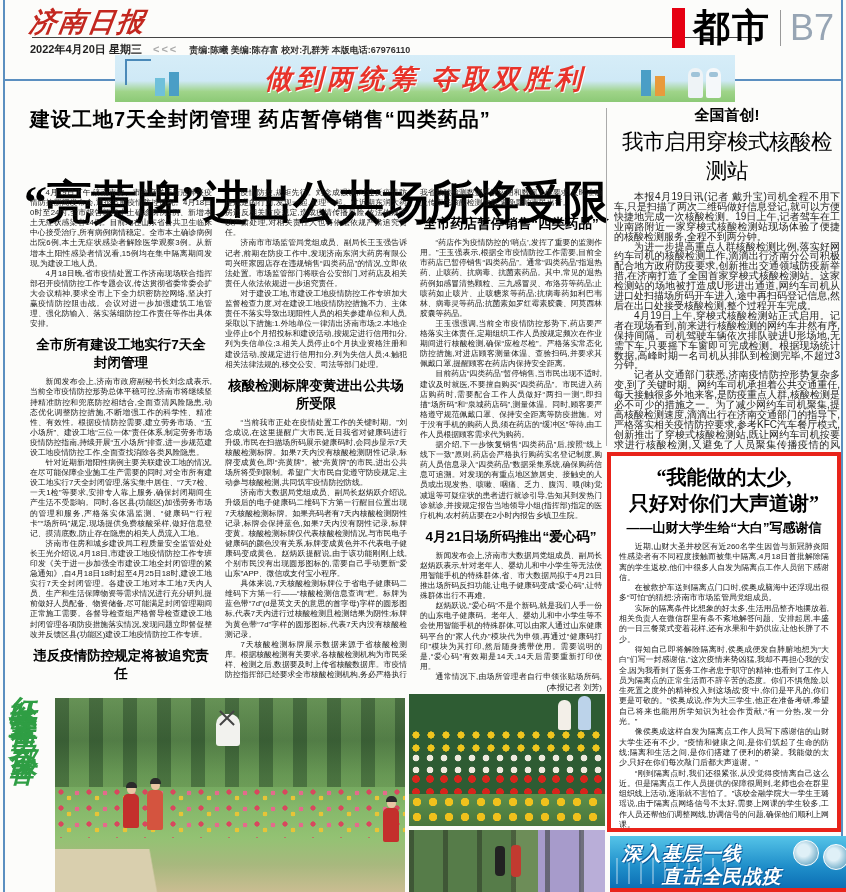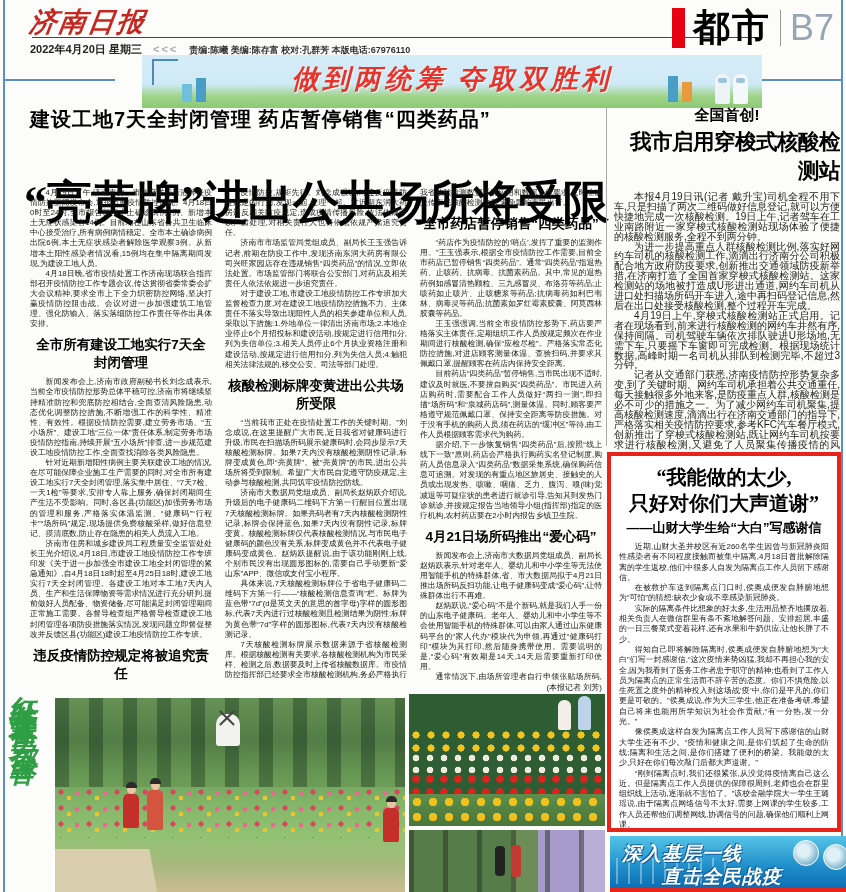"做到两统筹 夺取双胜利" .banner { height: 53px -> 47px; margin-left: 27px -> none }
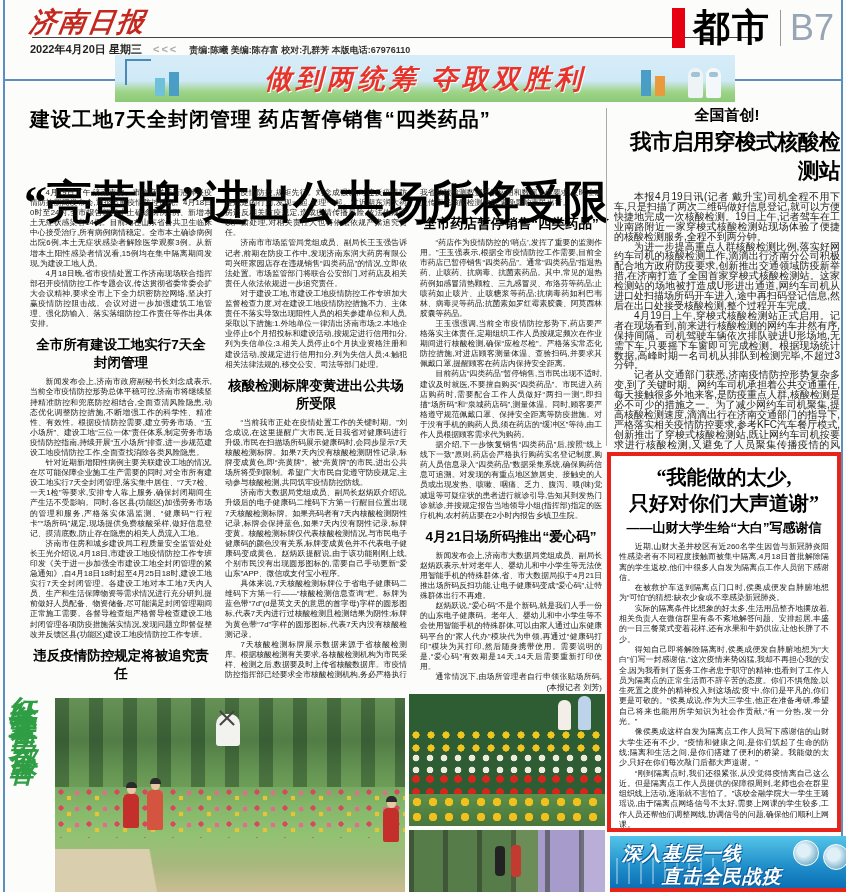"我市启用穿梭式核酸检测站" .r-title { font-weight: 700 -> 400; text-align: right -> center }
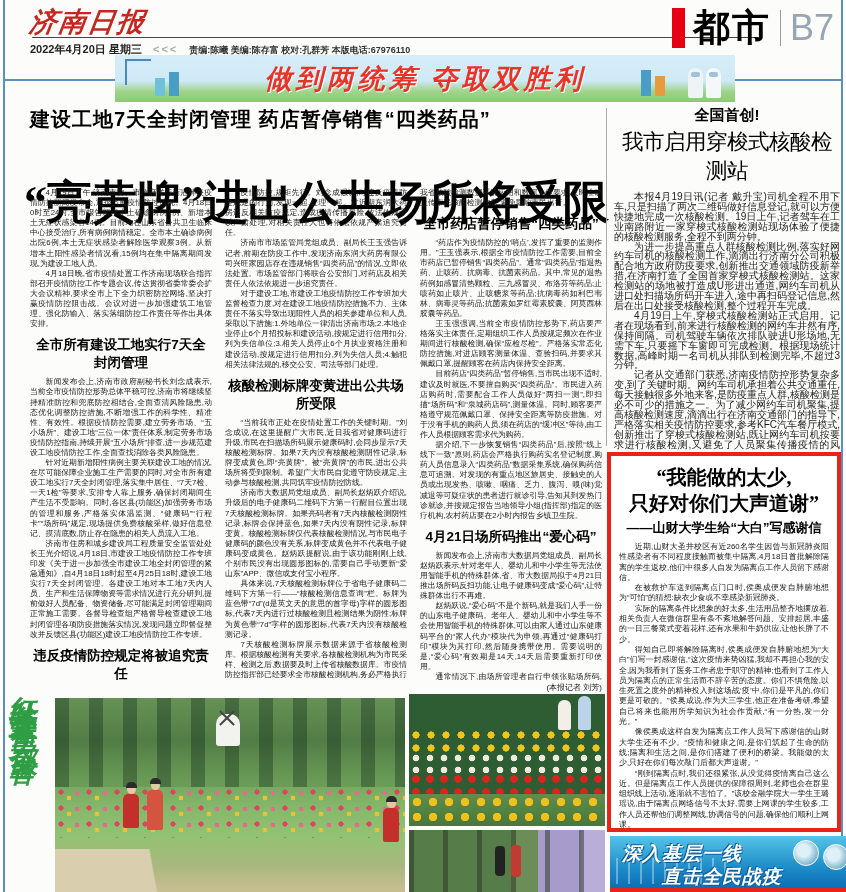"在被救护车送到隔离点门口时,侯奥成便发自肺腑地想为“可怕”的猜想:缺衣少食或不幸" p { text: 便发自肺腑地想为“可怕”的猜想:缺衣少食或不幸感染新冠肺炎 -> 脑海中还浮现出很多“可怕”的猜想:济南市市场监管局党组成员 }
